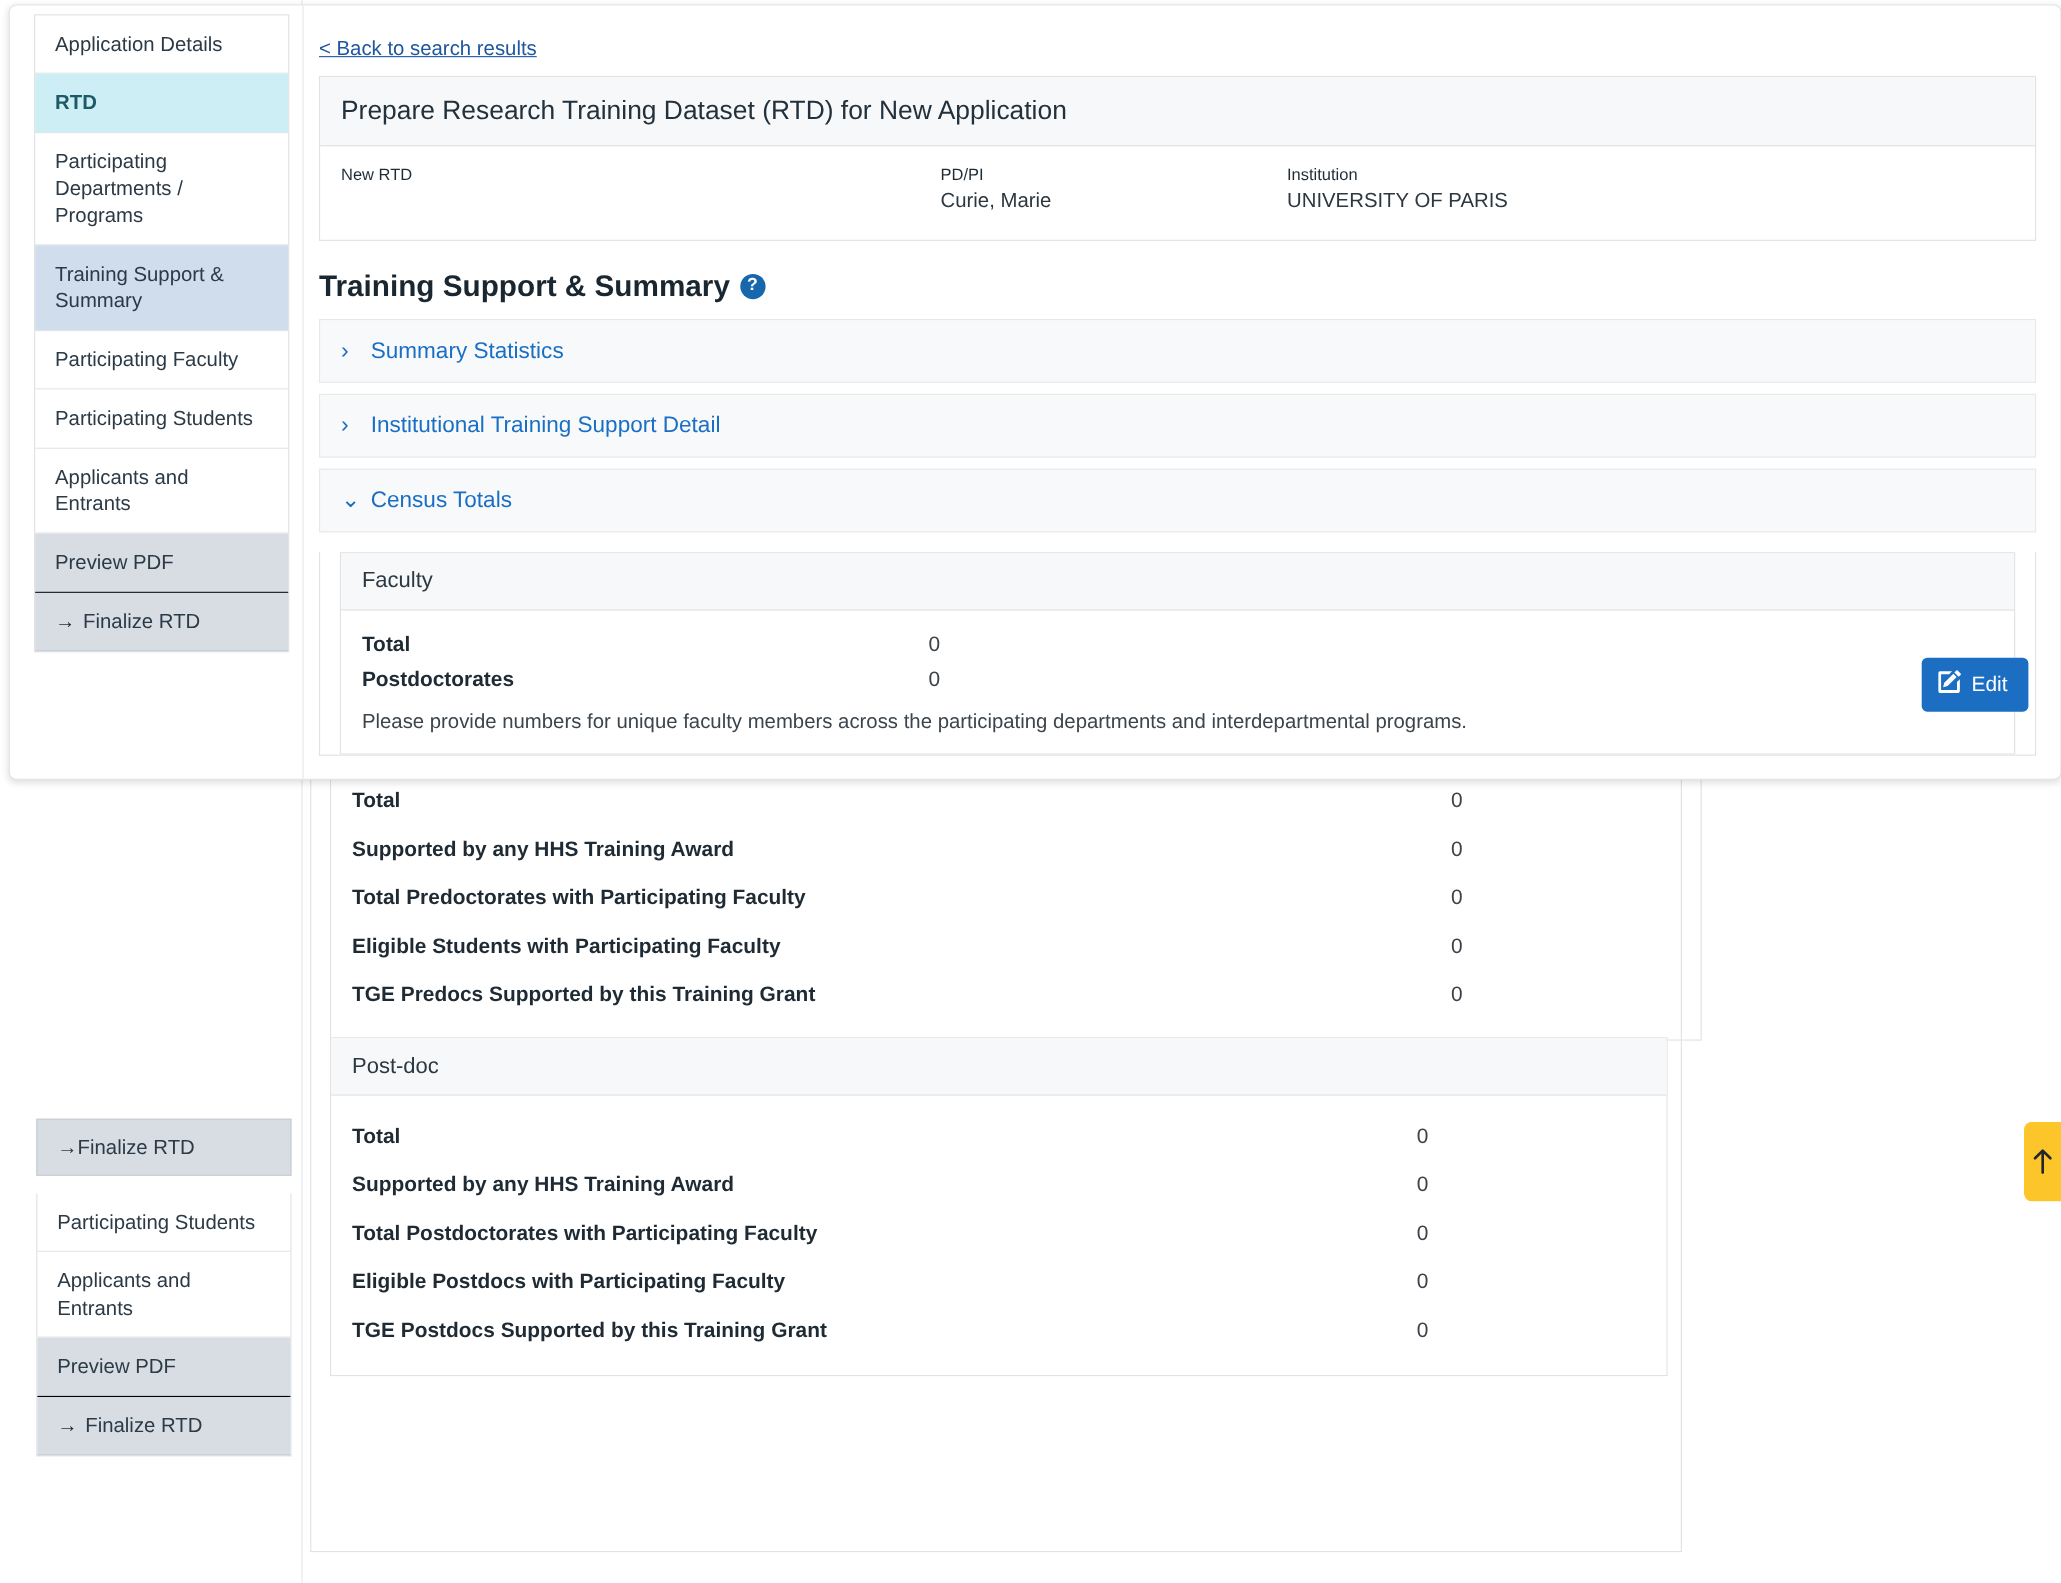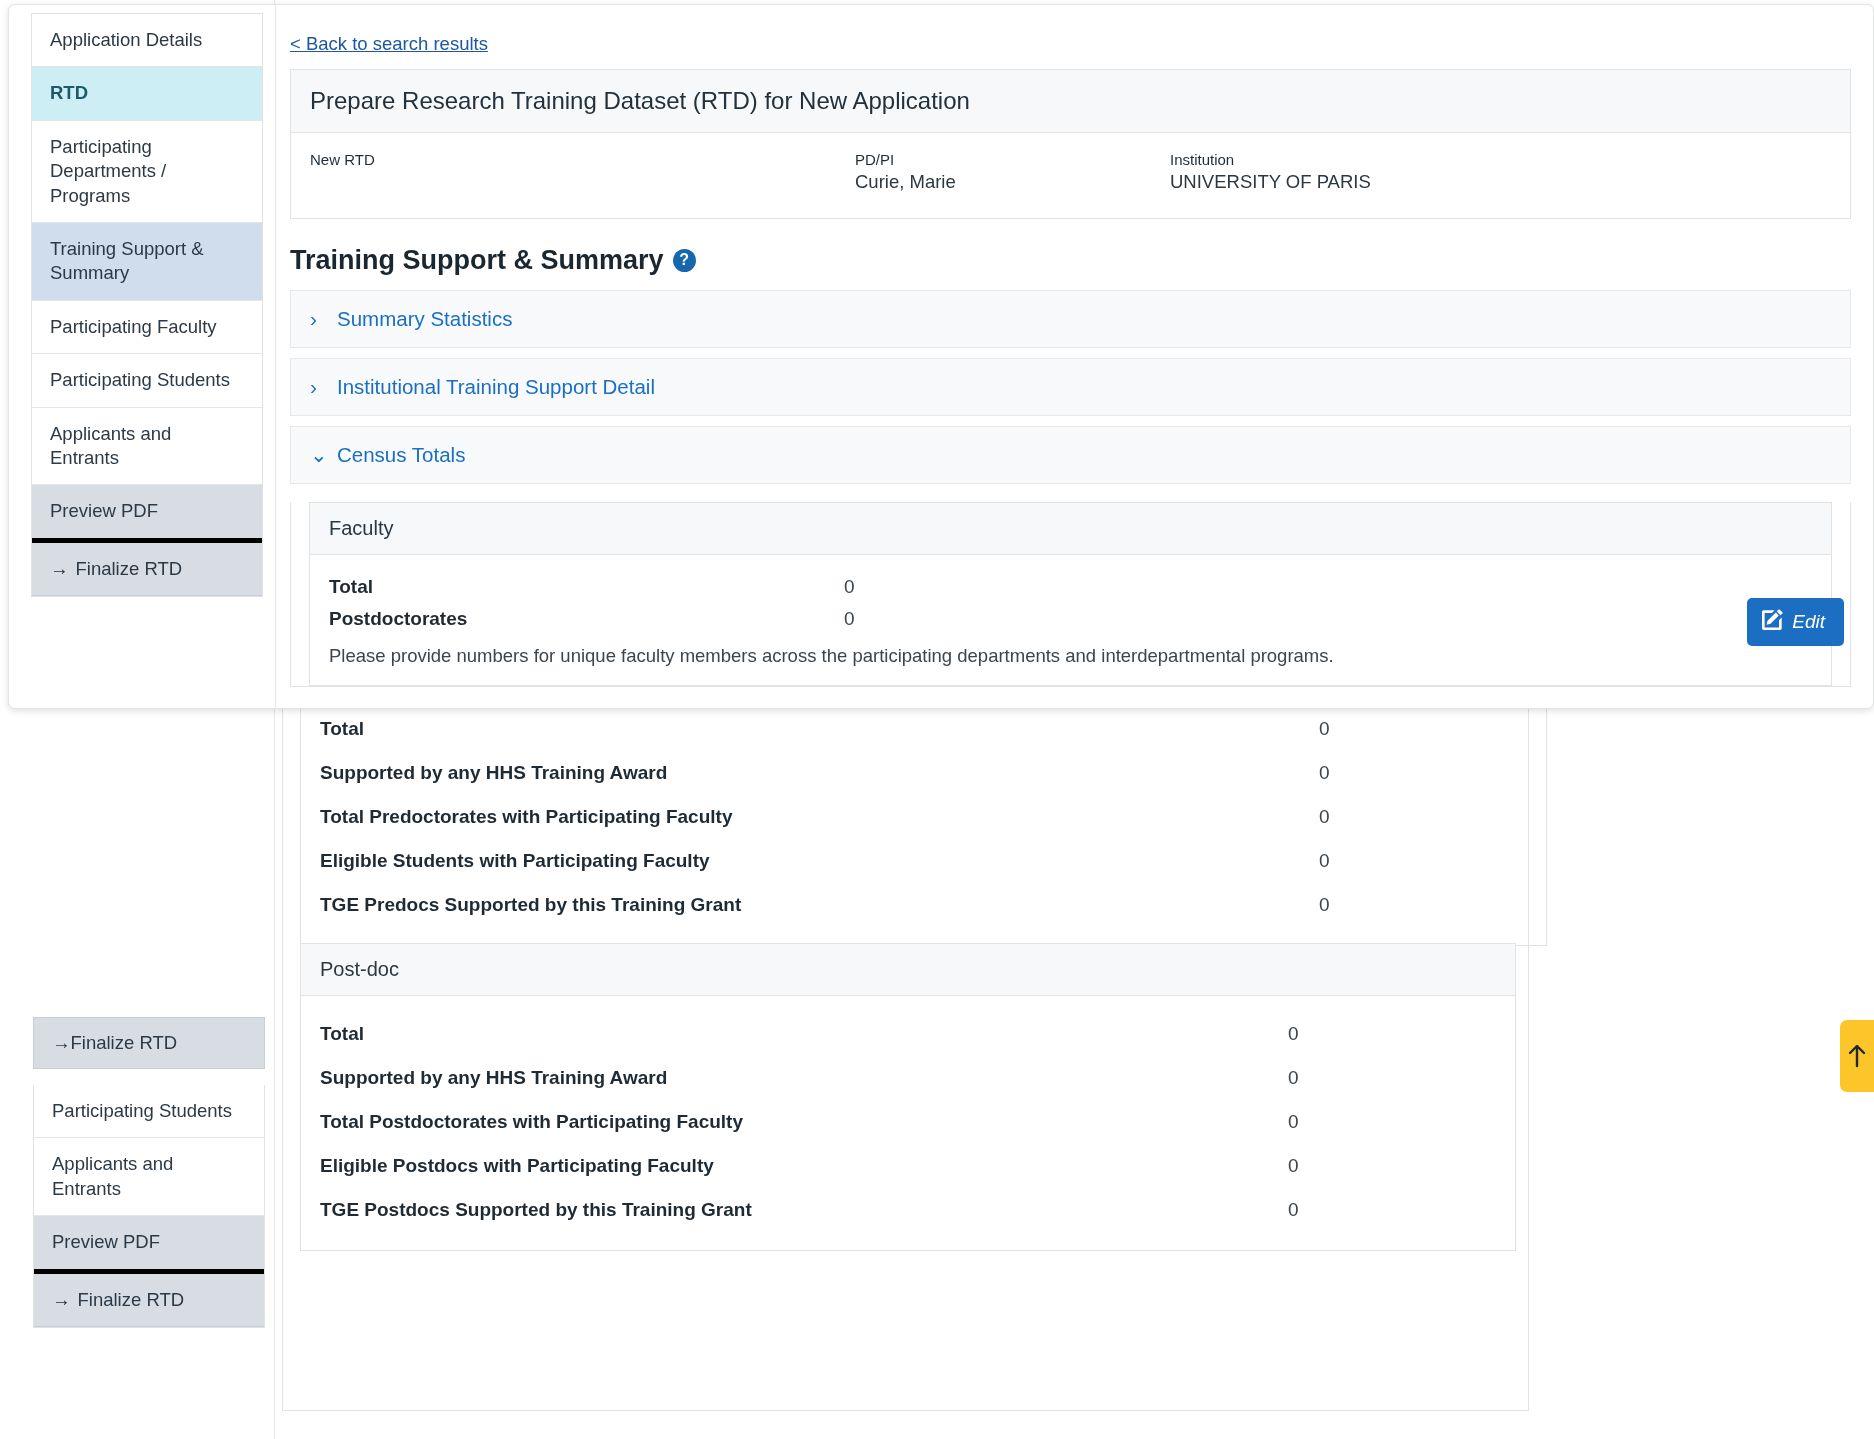"Preview PDF" .nav-item.soft { border-bottom: 5px solid #000000 -> 1px solid #000000 }
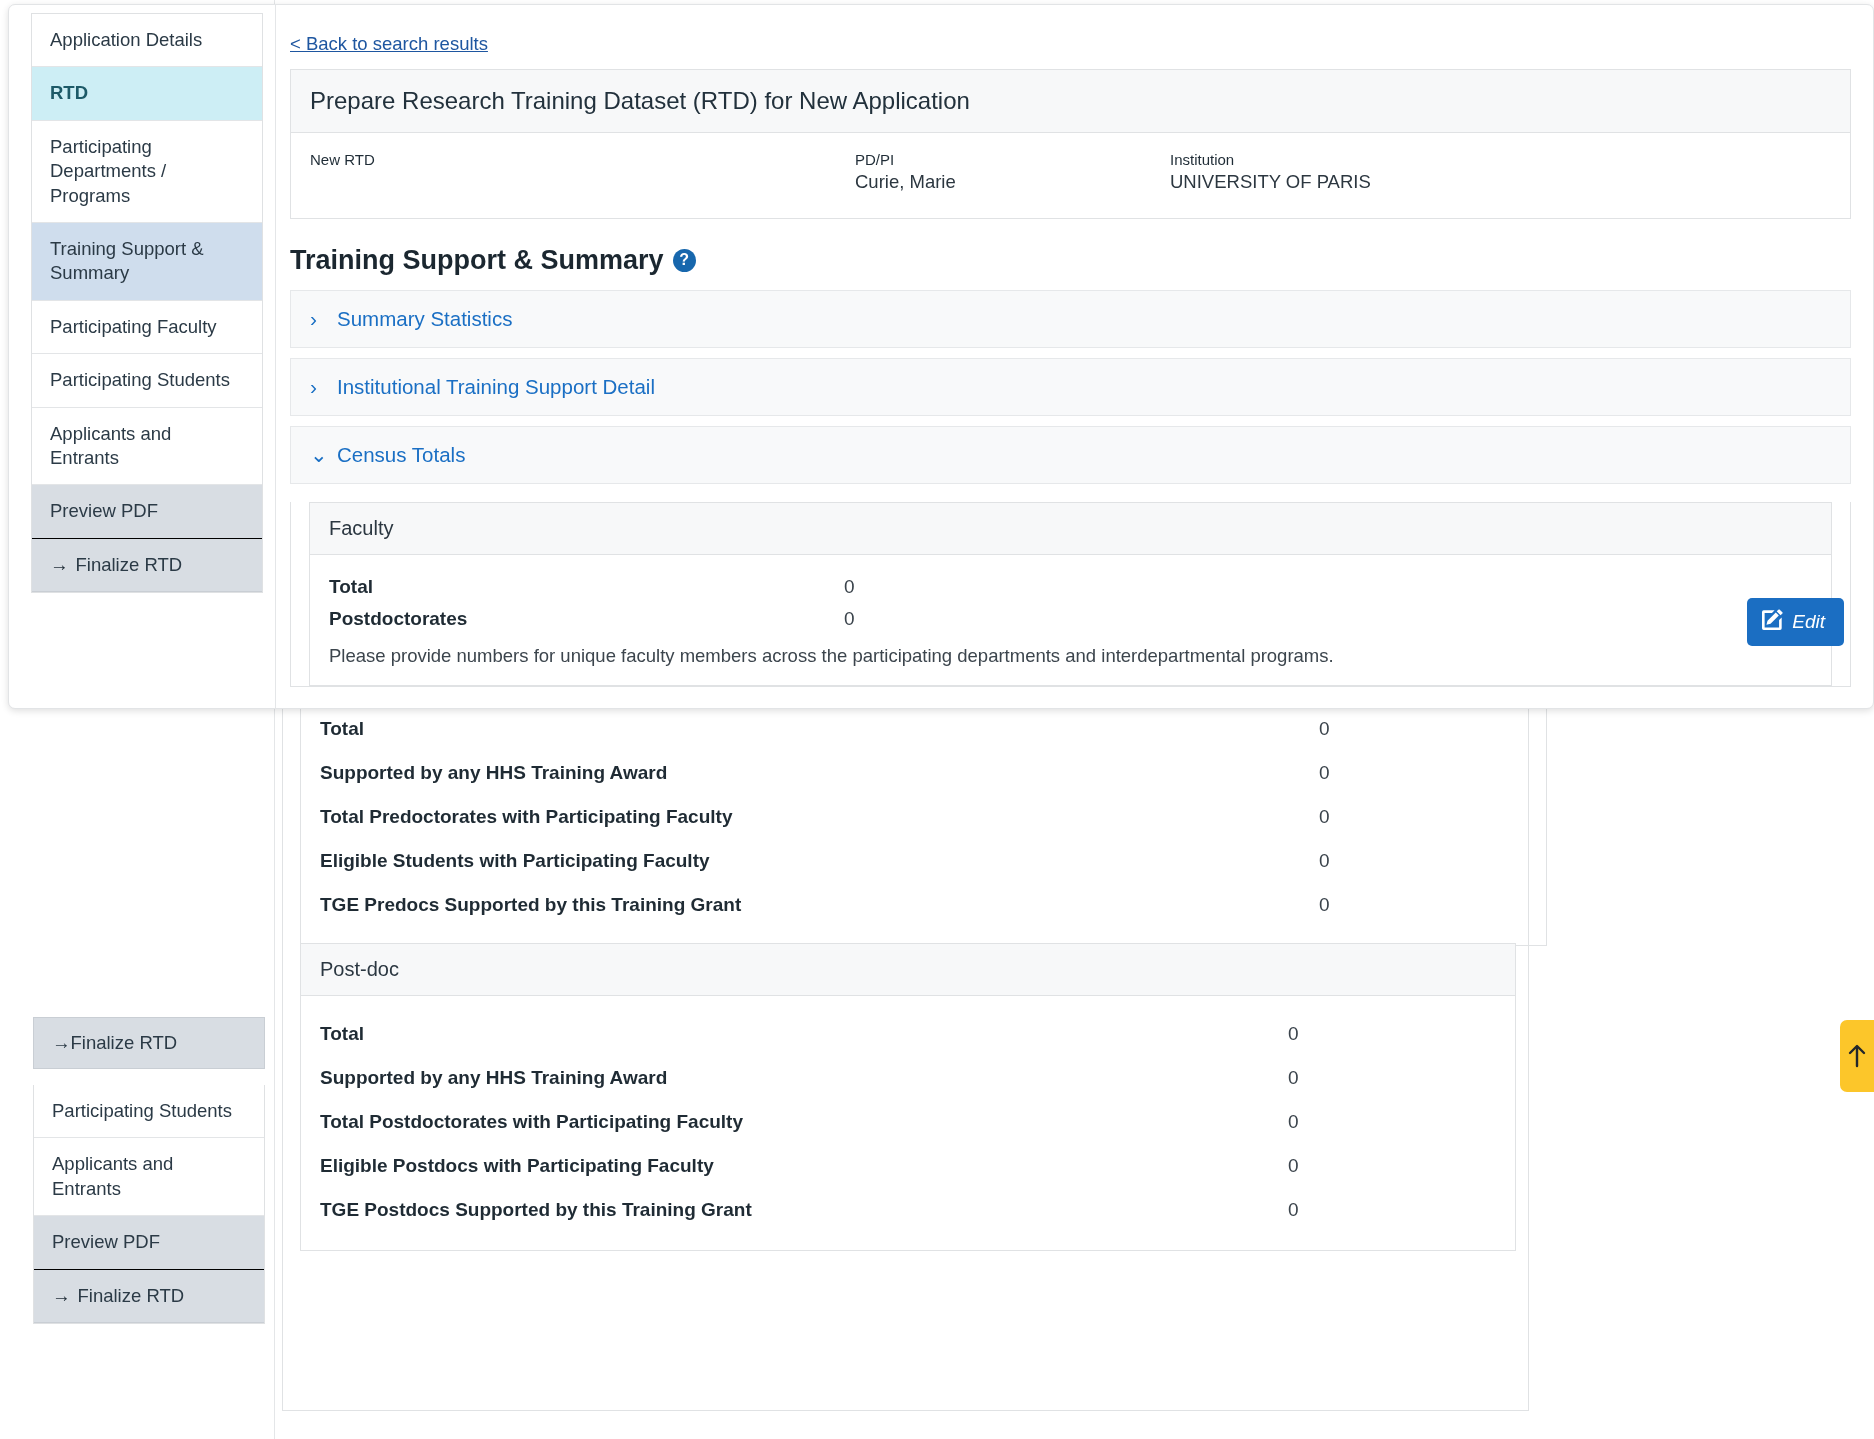"Edit" .edit-btn { font-style: italic -> none }
